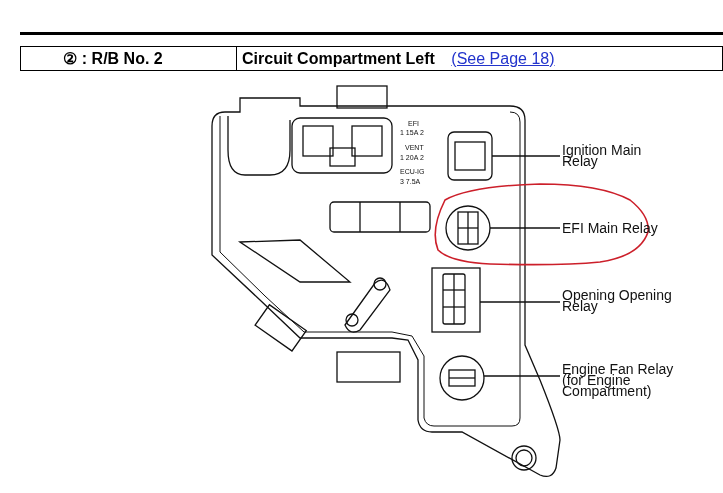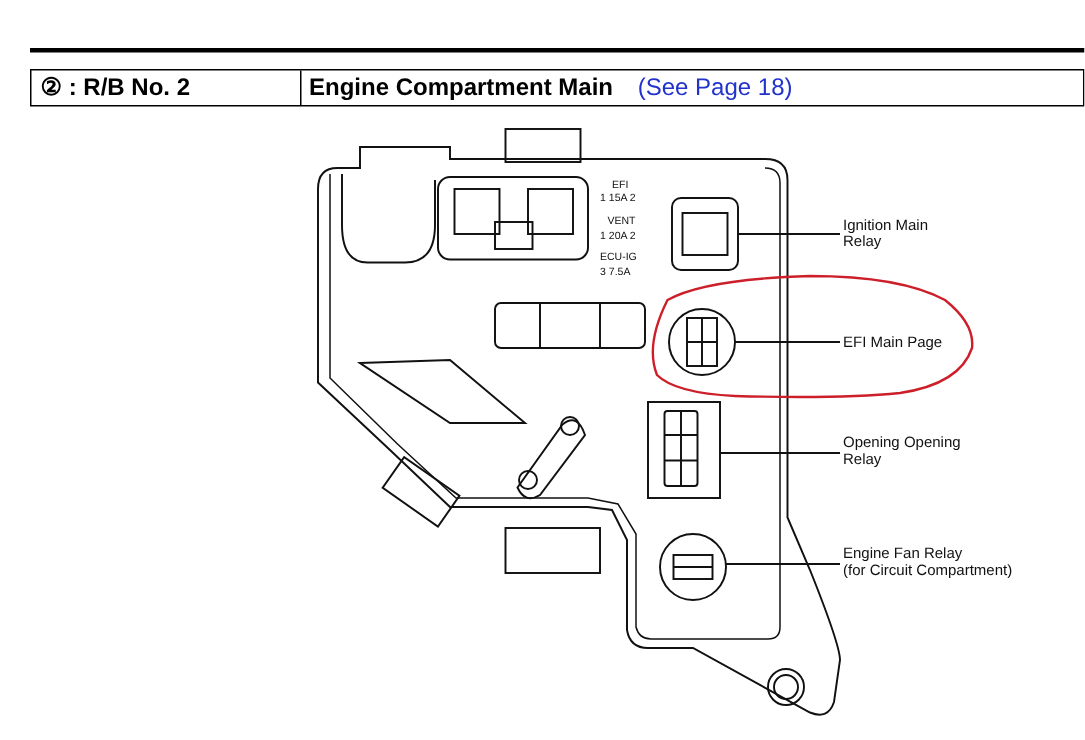"② : R/B No. 2" .hdr .c1 { margin-left: none -> 36px }
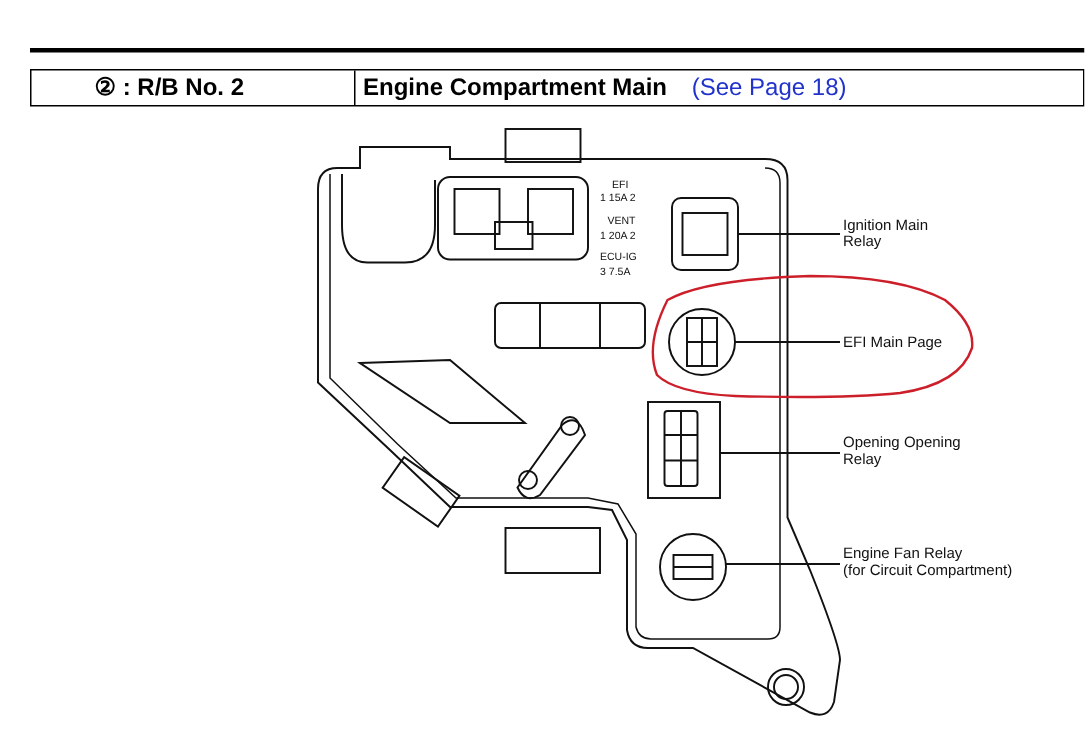"Engine Compartment Main" b { text: Engine Compartment Main -> Circuit Compartment Left }
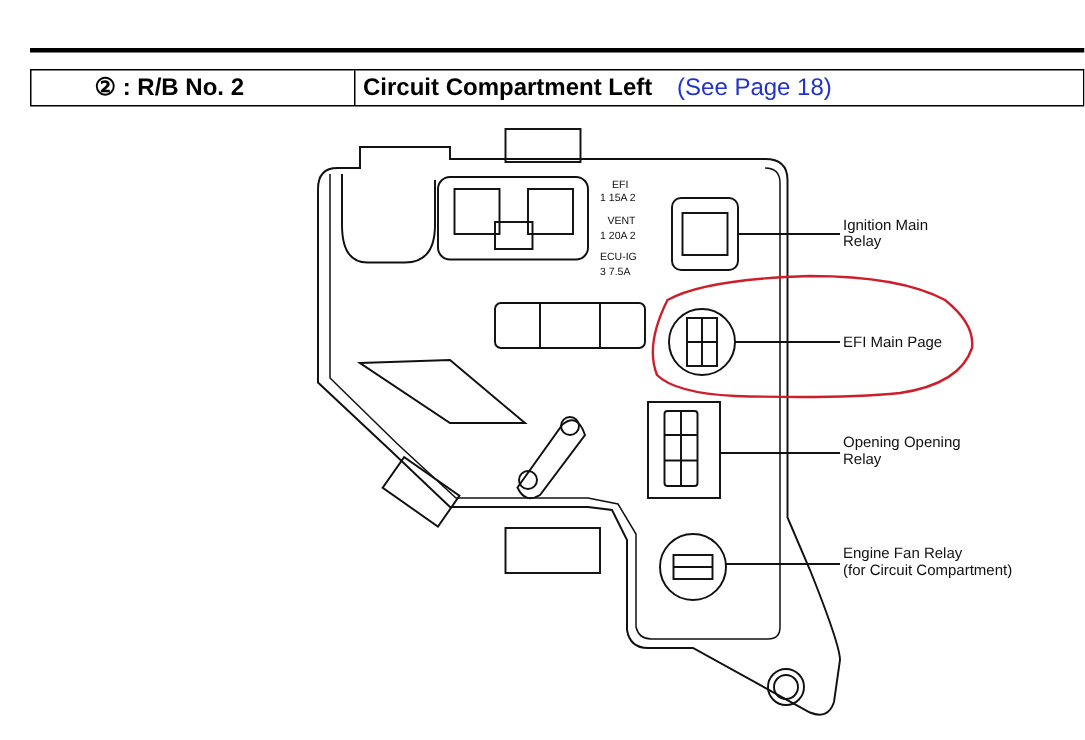"(See Page 18)" .hdr .link { text-decoration: none -> underline }
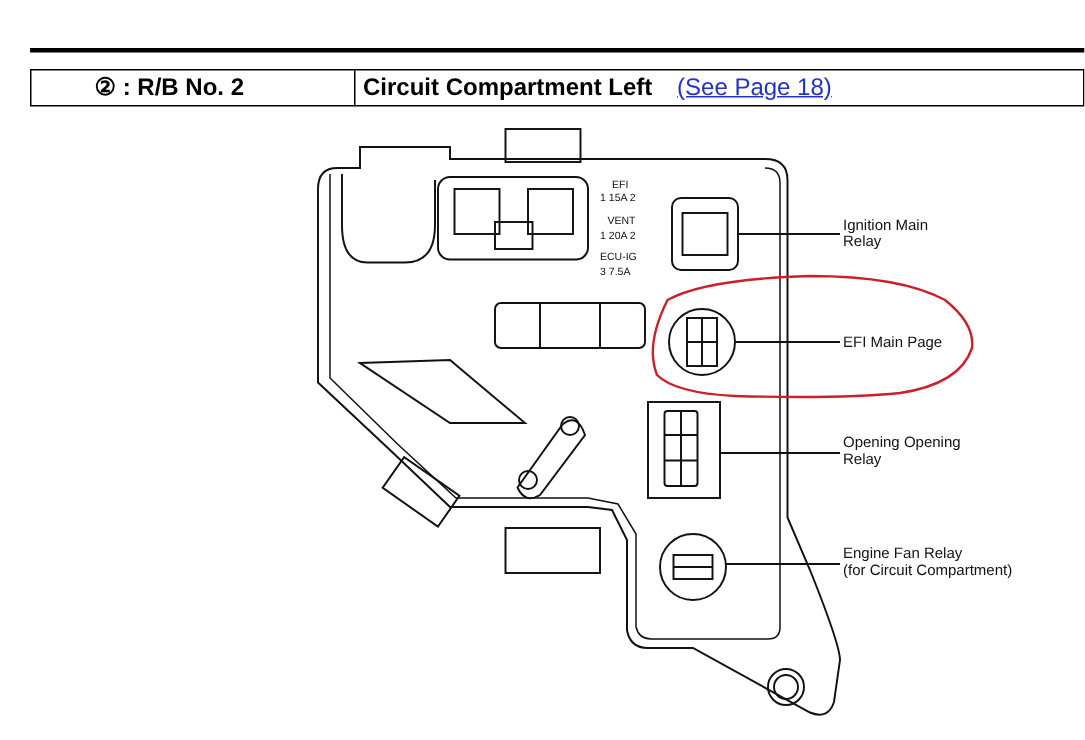"Ignition Main" .lbl { font-size: 10px -> 14px }
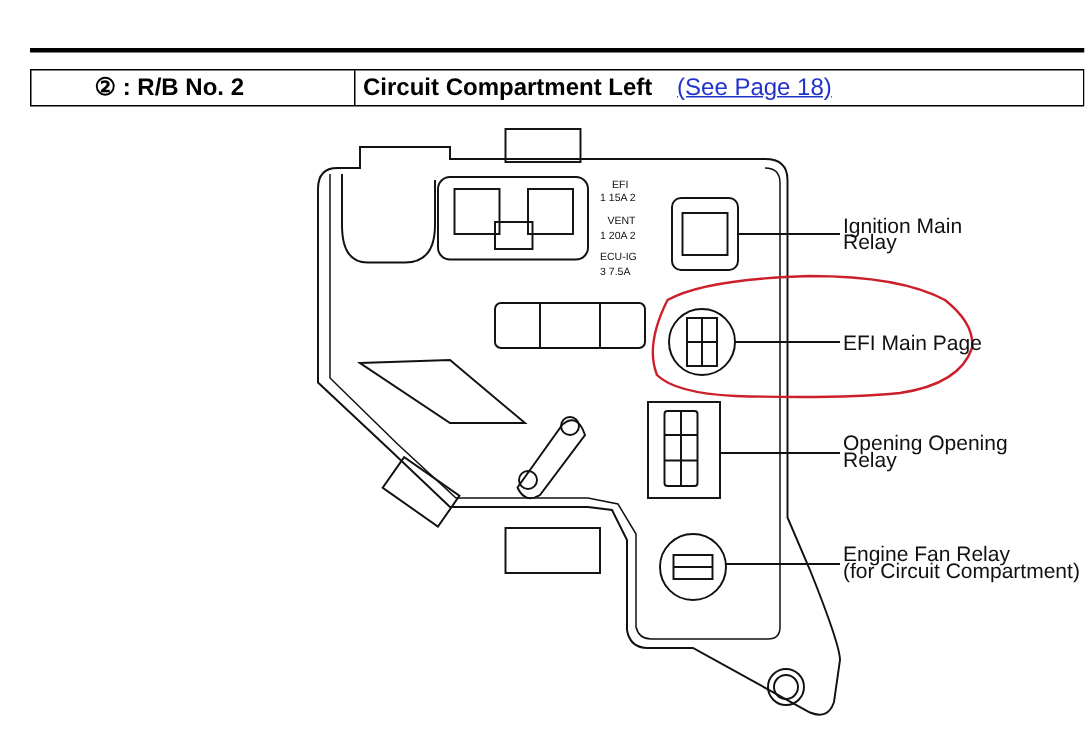"EFI Main Page" div { text: Page -> Relay }
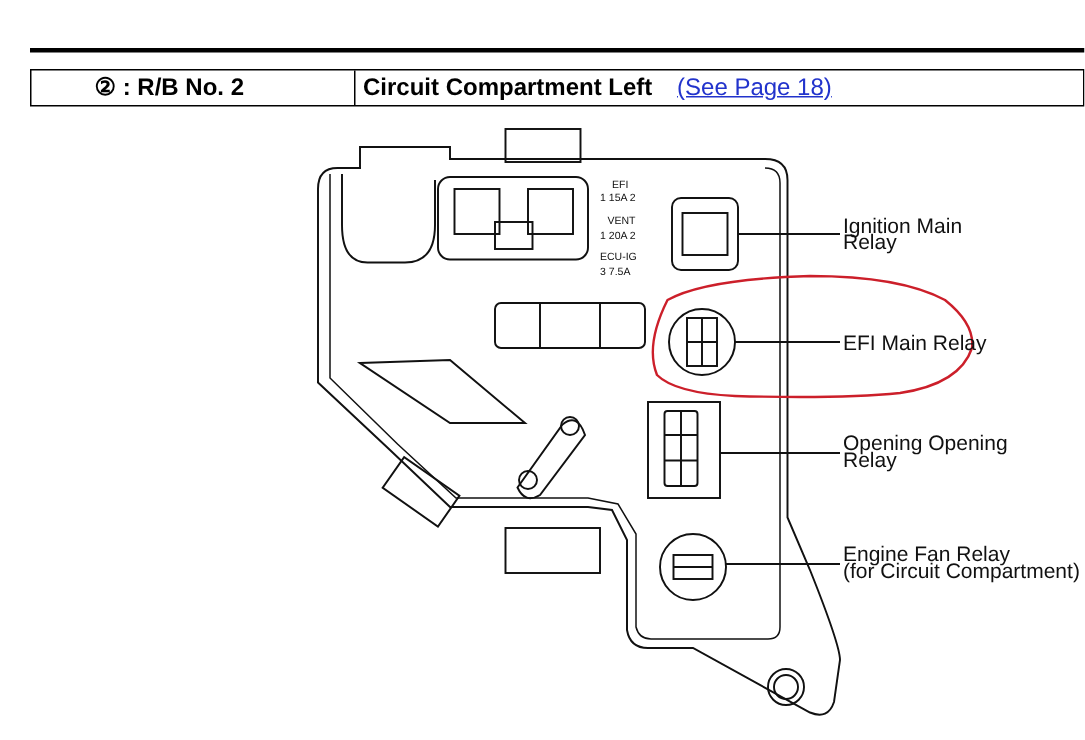"(for Circuit Compartment)" div { text: Circuit -> Engine }
